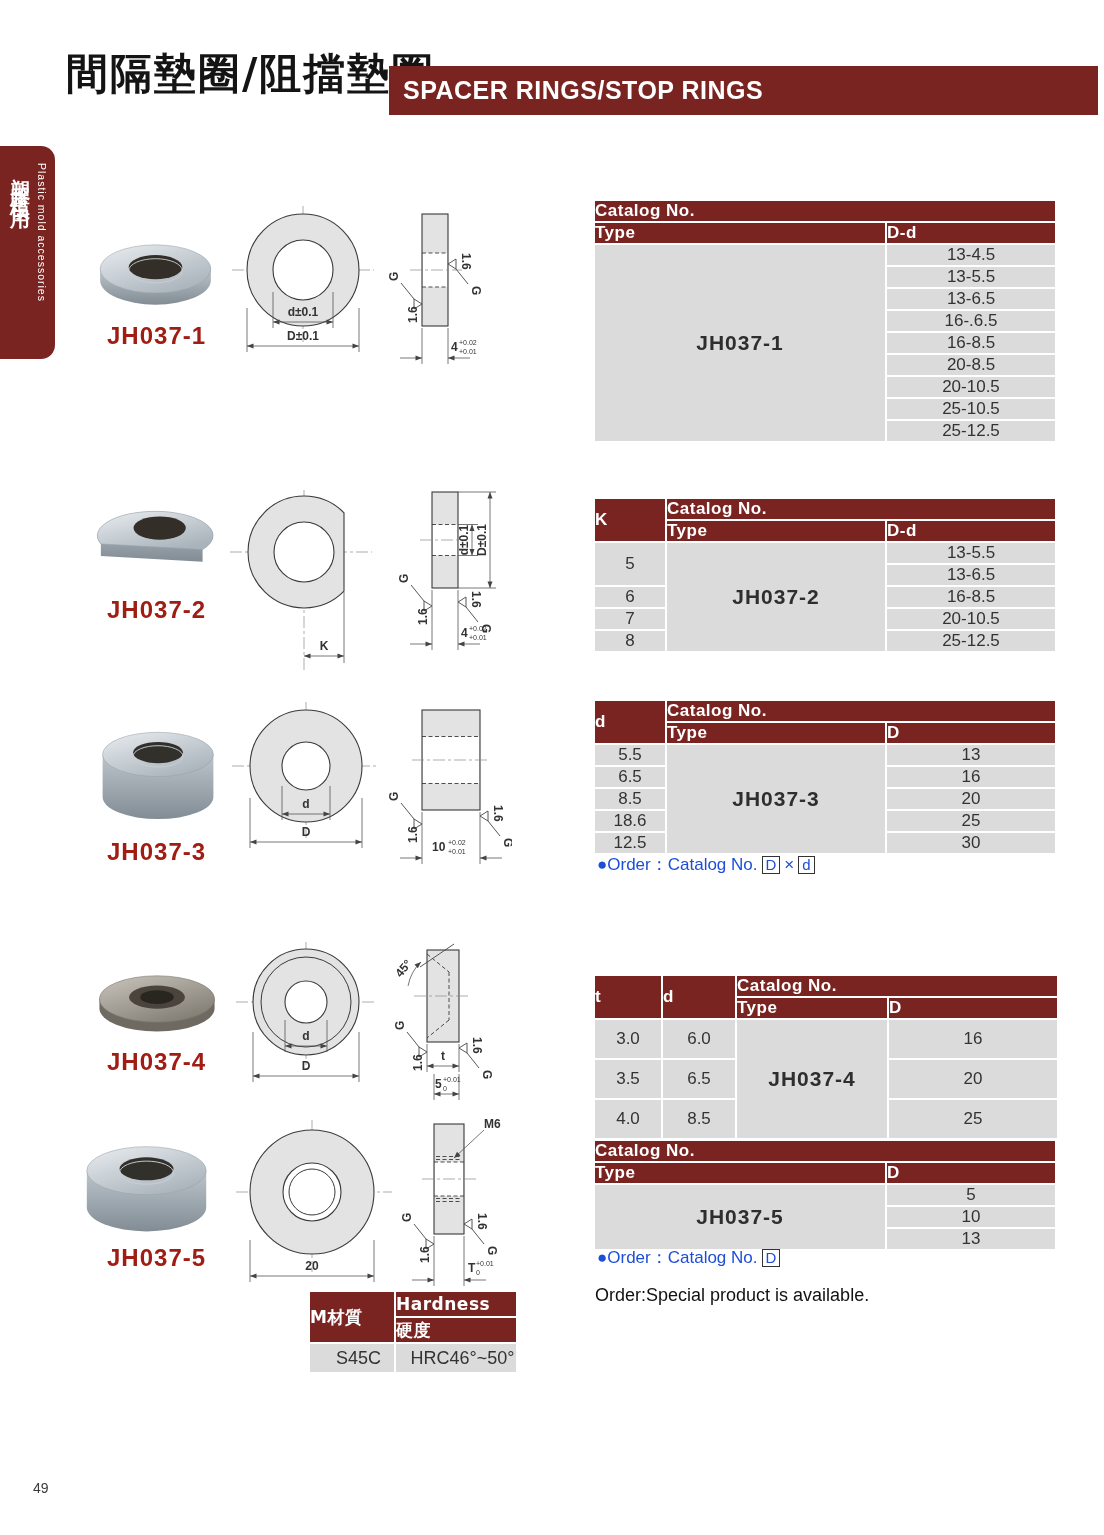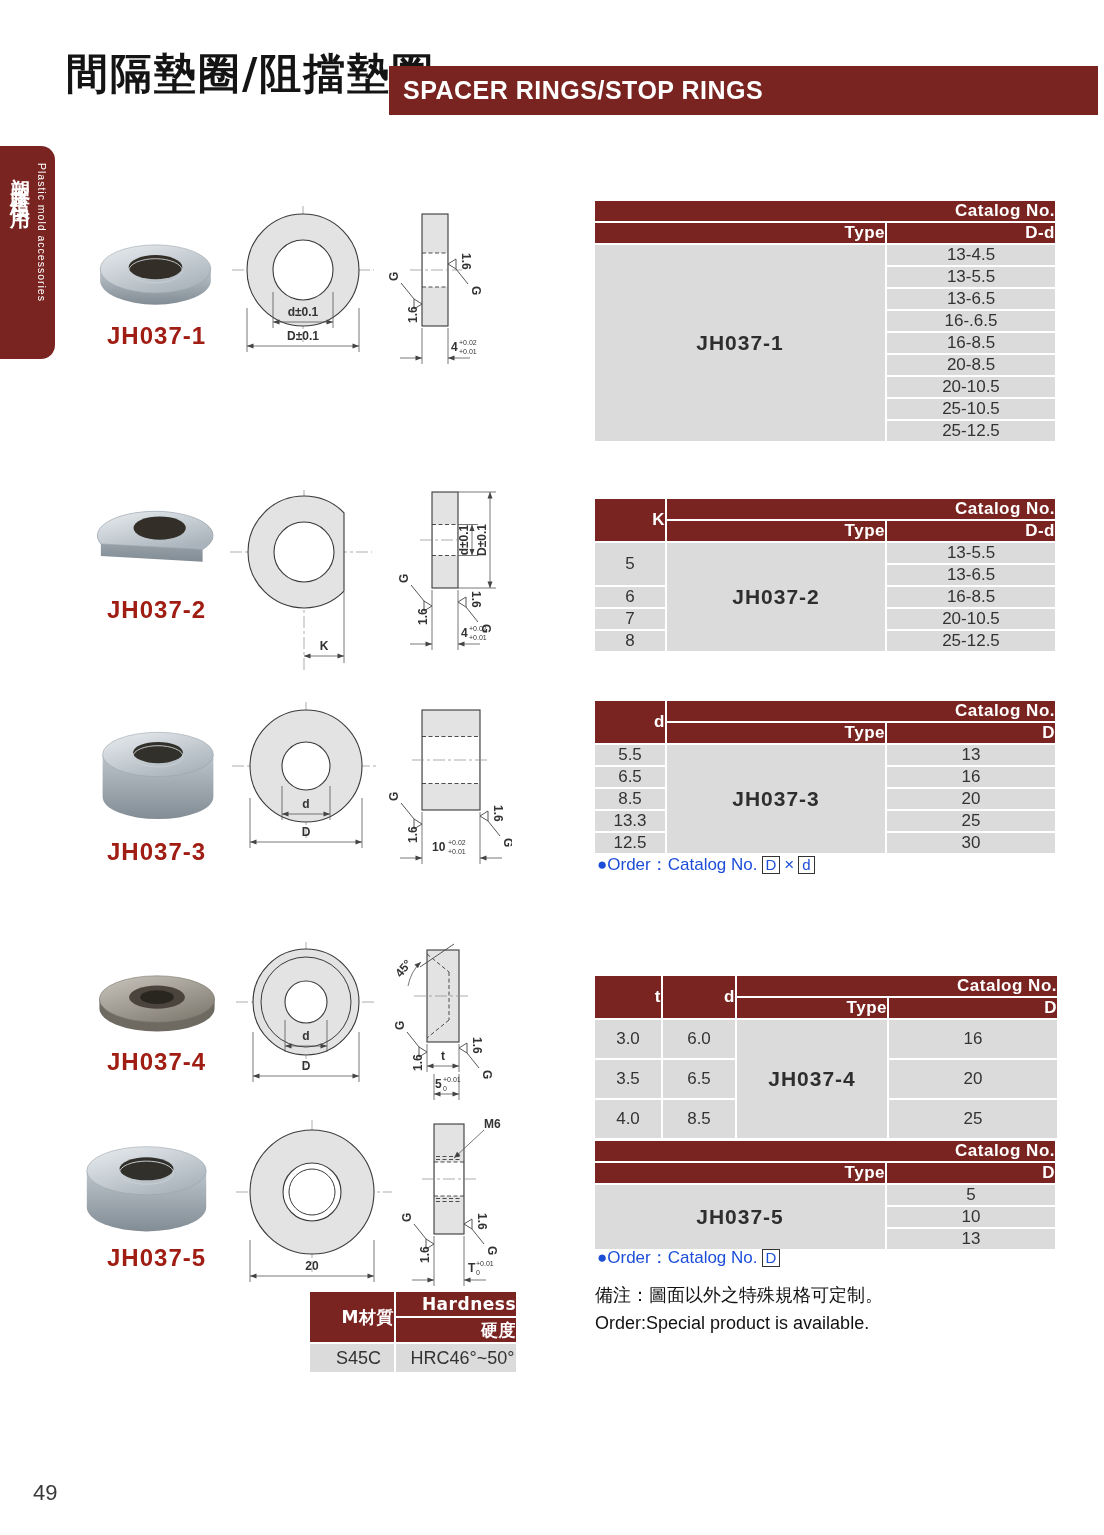"Catalog No." .tbl th { text-align: right -> left }
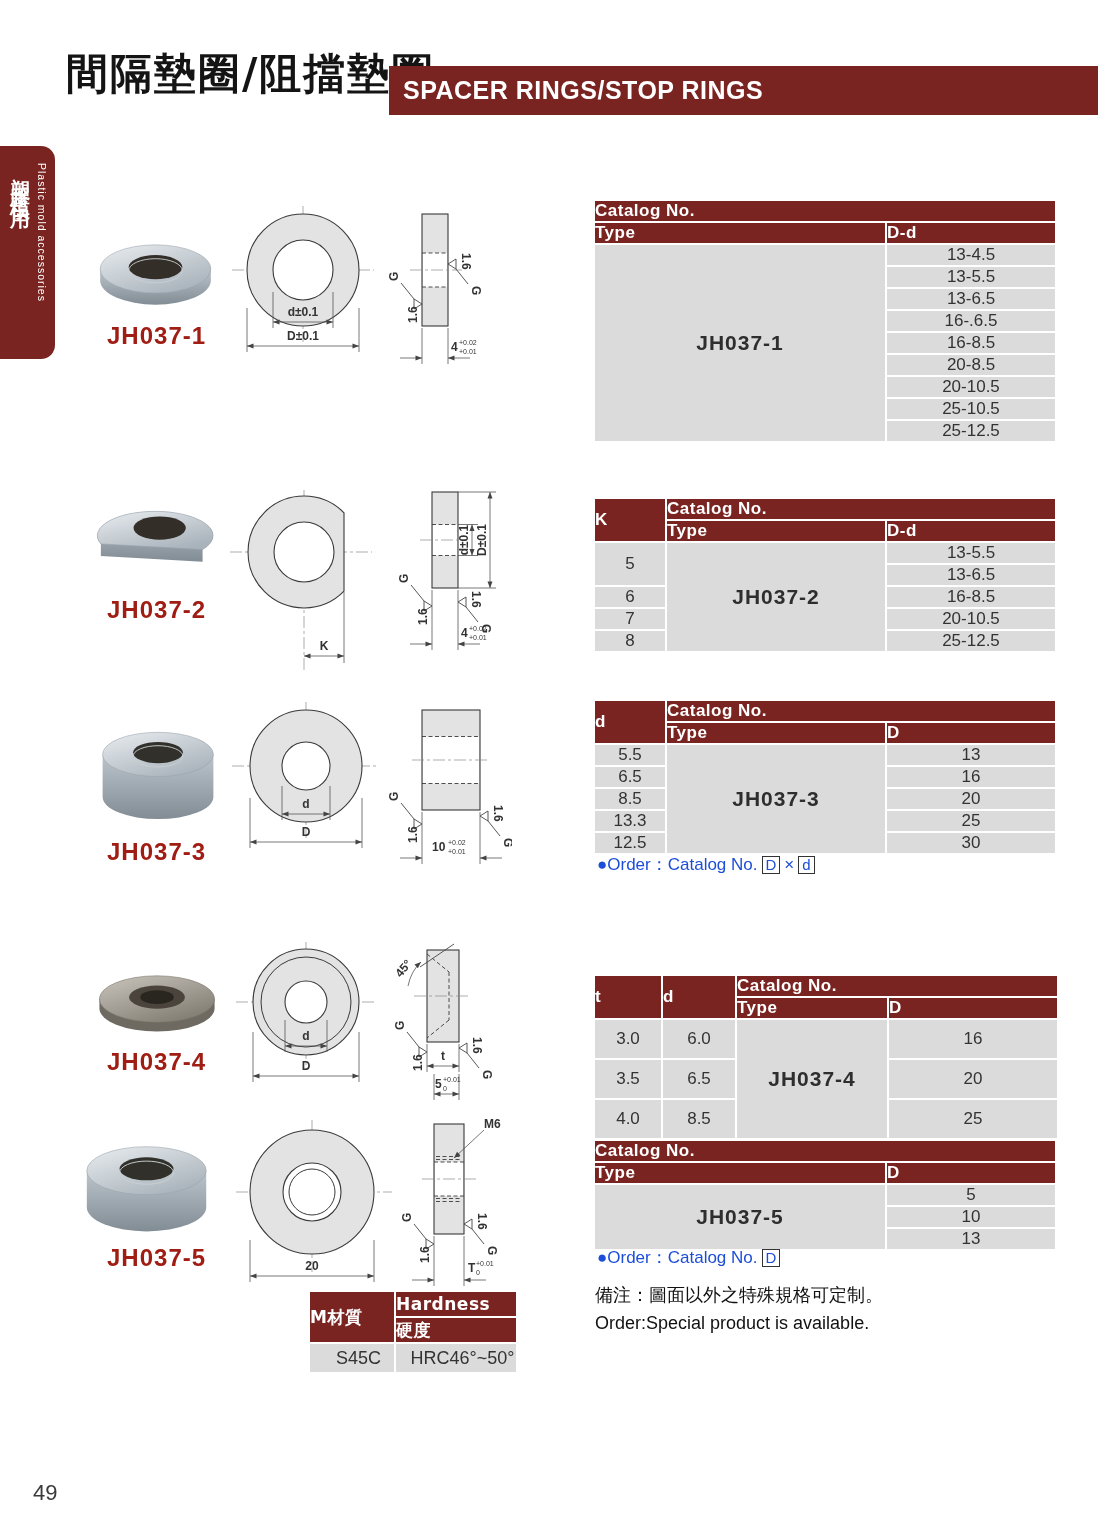"13.3" td { text: 13.3 -> 18.6 }
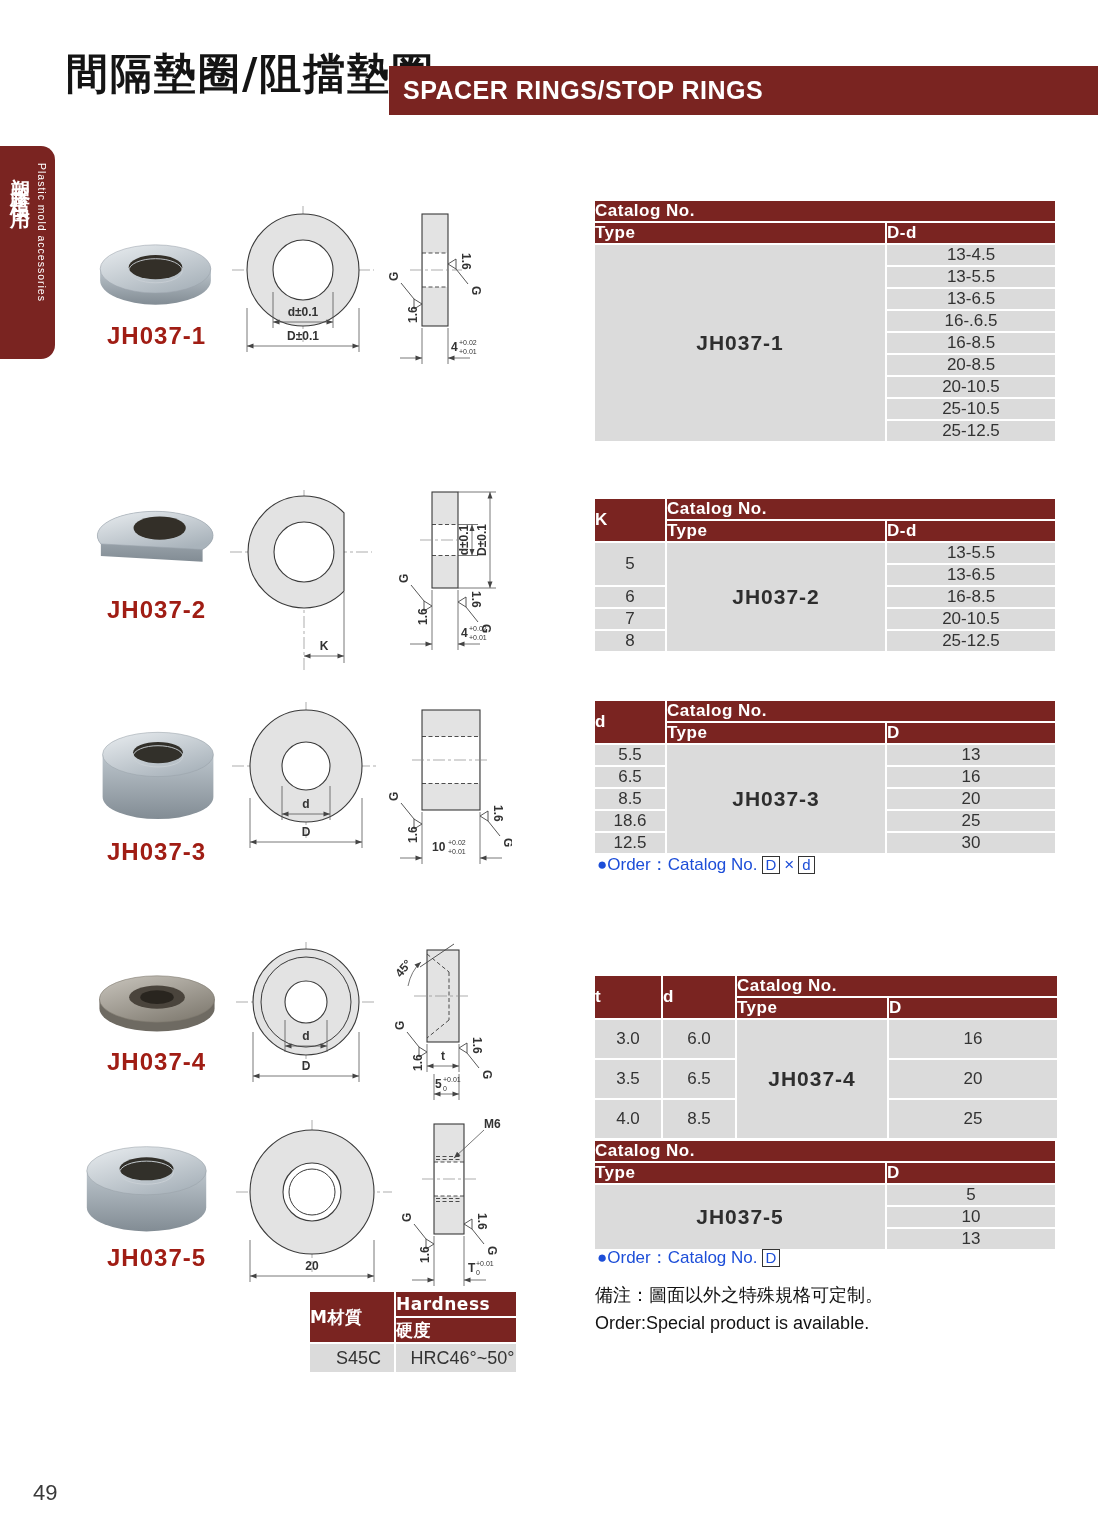"備注：圖面以外之特殊規格可定制。" div { html: <div>備注：圖面以外之特殊規格可定制。</div> -> none }
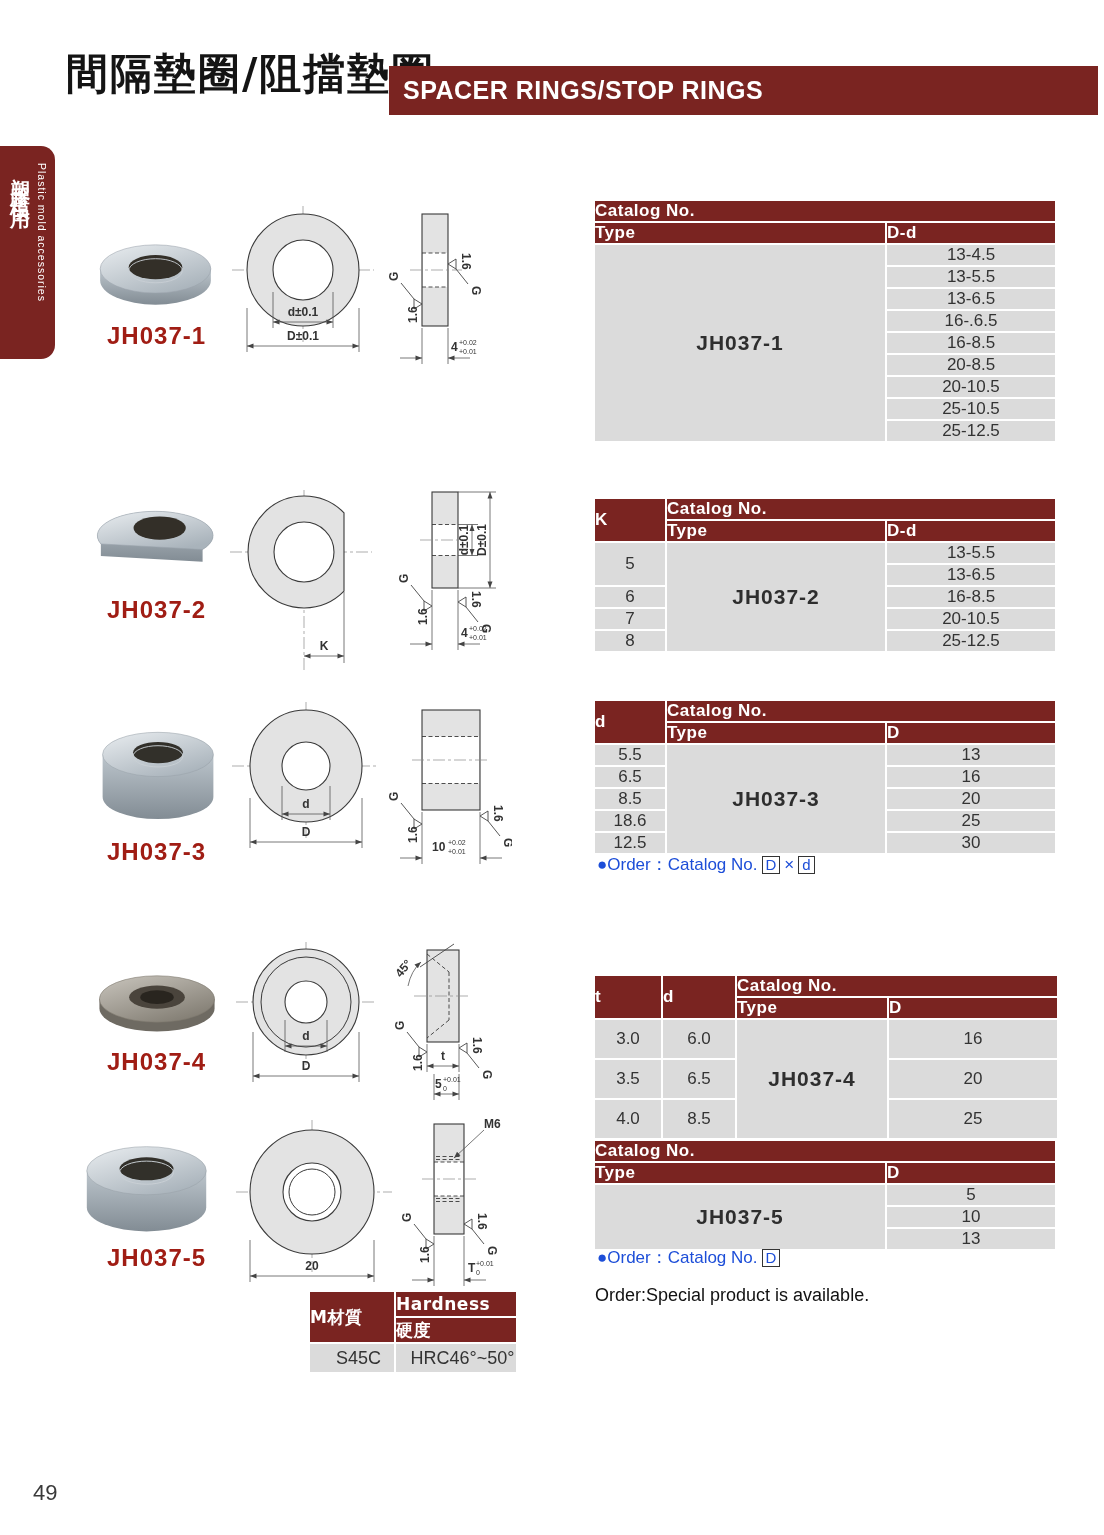"49" .pagenum { font-size: 22px -> 14px }
